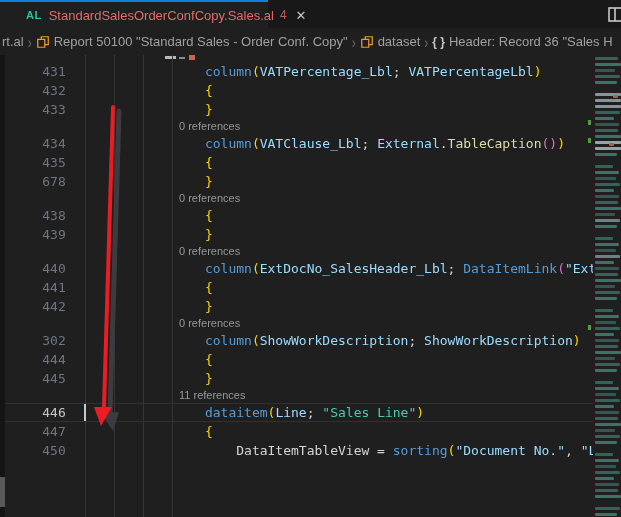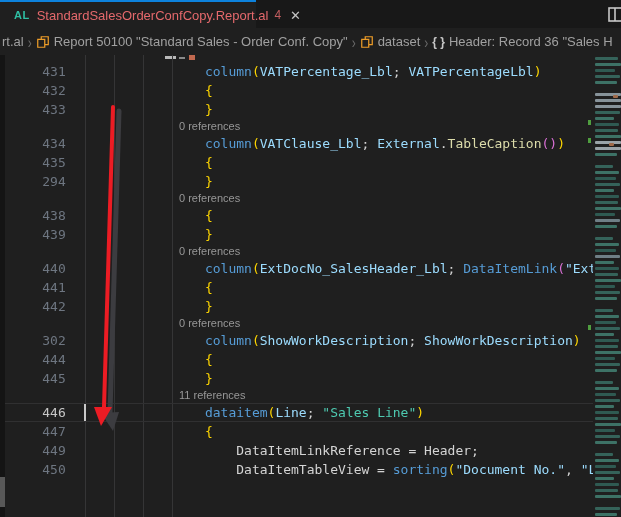"AL" .tab { padding: 0 10px 0 14px -> 0 10px 0 26px }
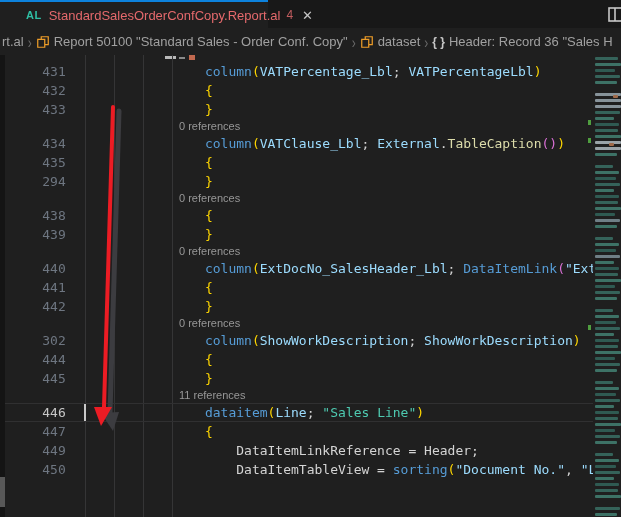"StandardSalesOrderConfCopy.Report.al" span.fname { text: StandardSalesOrderConfCopy.Report.al -> StandardSalesOrderConfCopy.Sales.al }
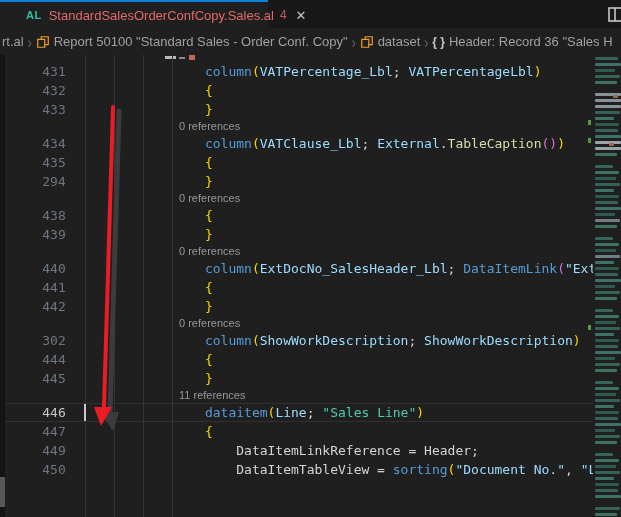"294" span.num { text: 294 -> 678 }
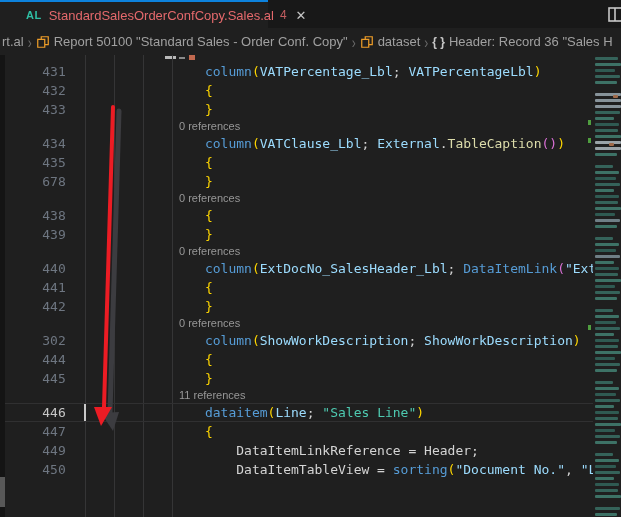"449" div.row { html: <div> <span>449</span> <span><span> </span><span>DataItemLinkReference</span><span> = </span><span>Header</span><span>;</span></span> </div> -> none }
